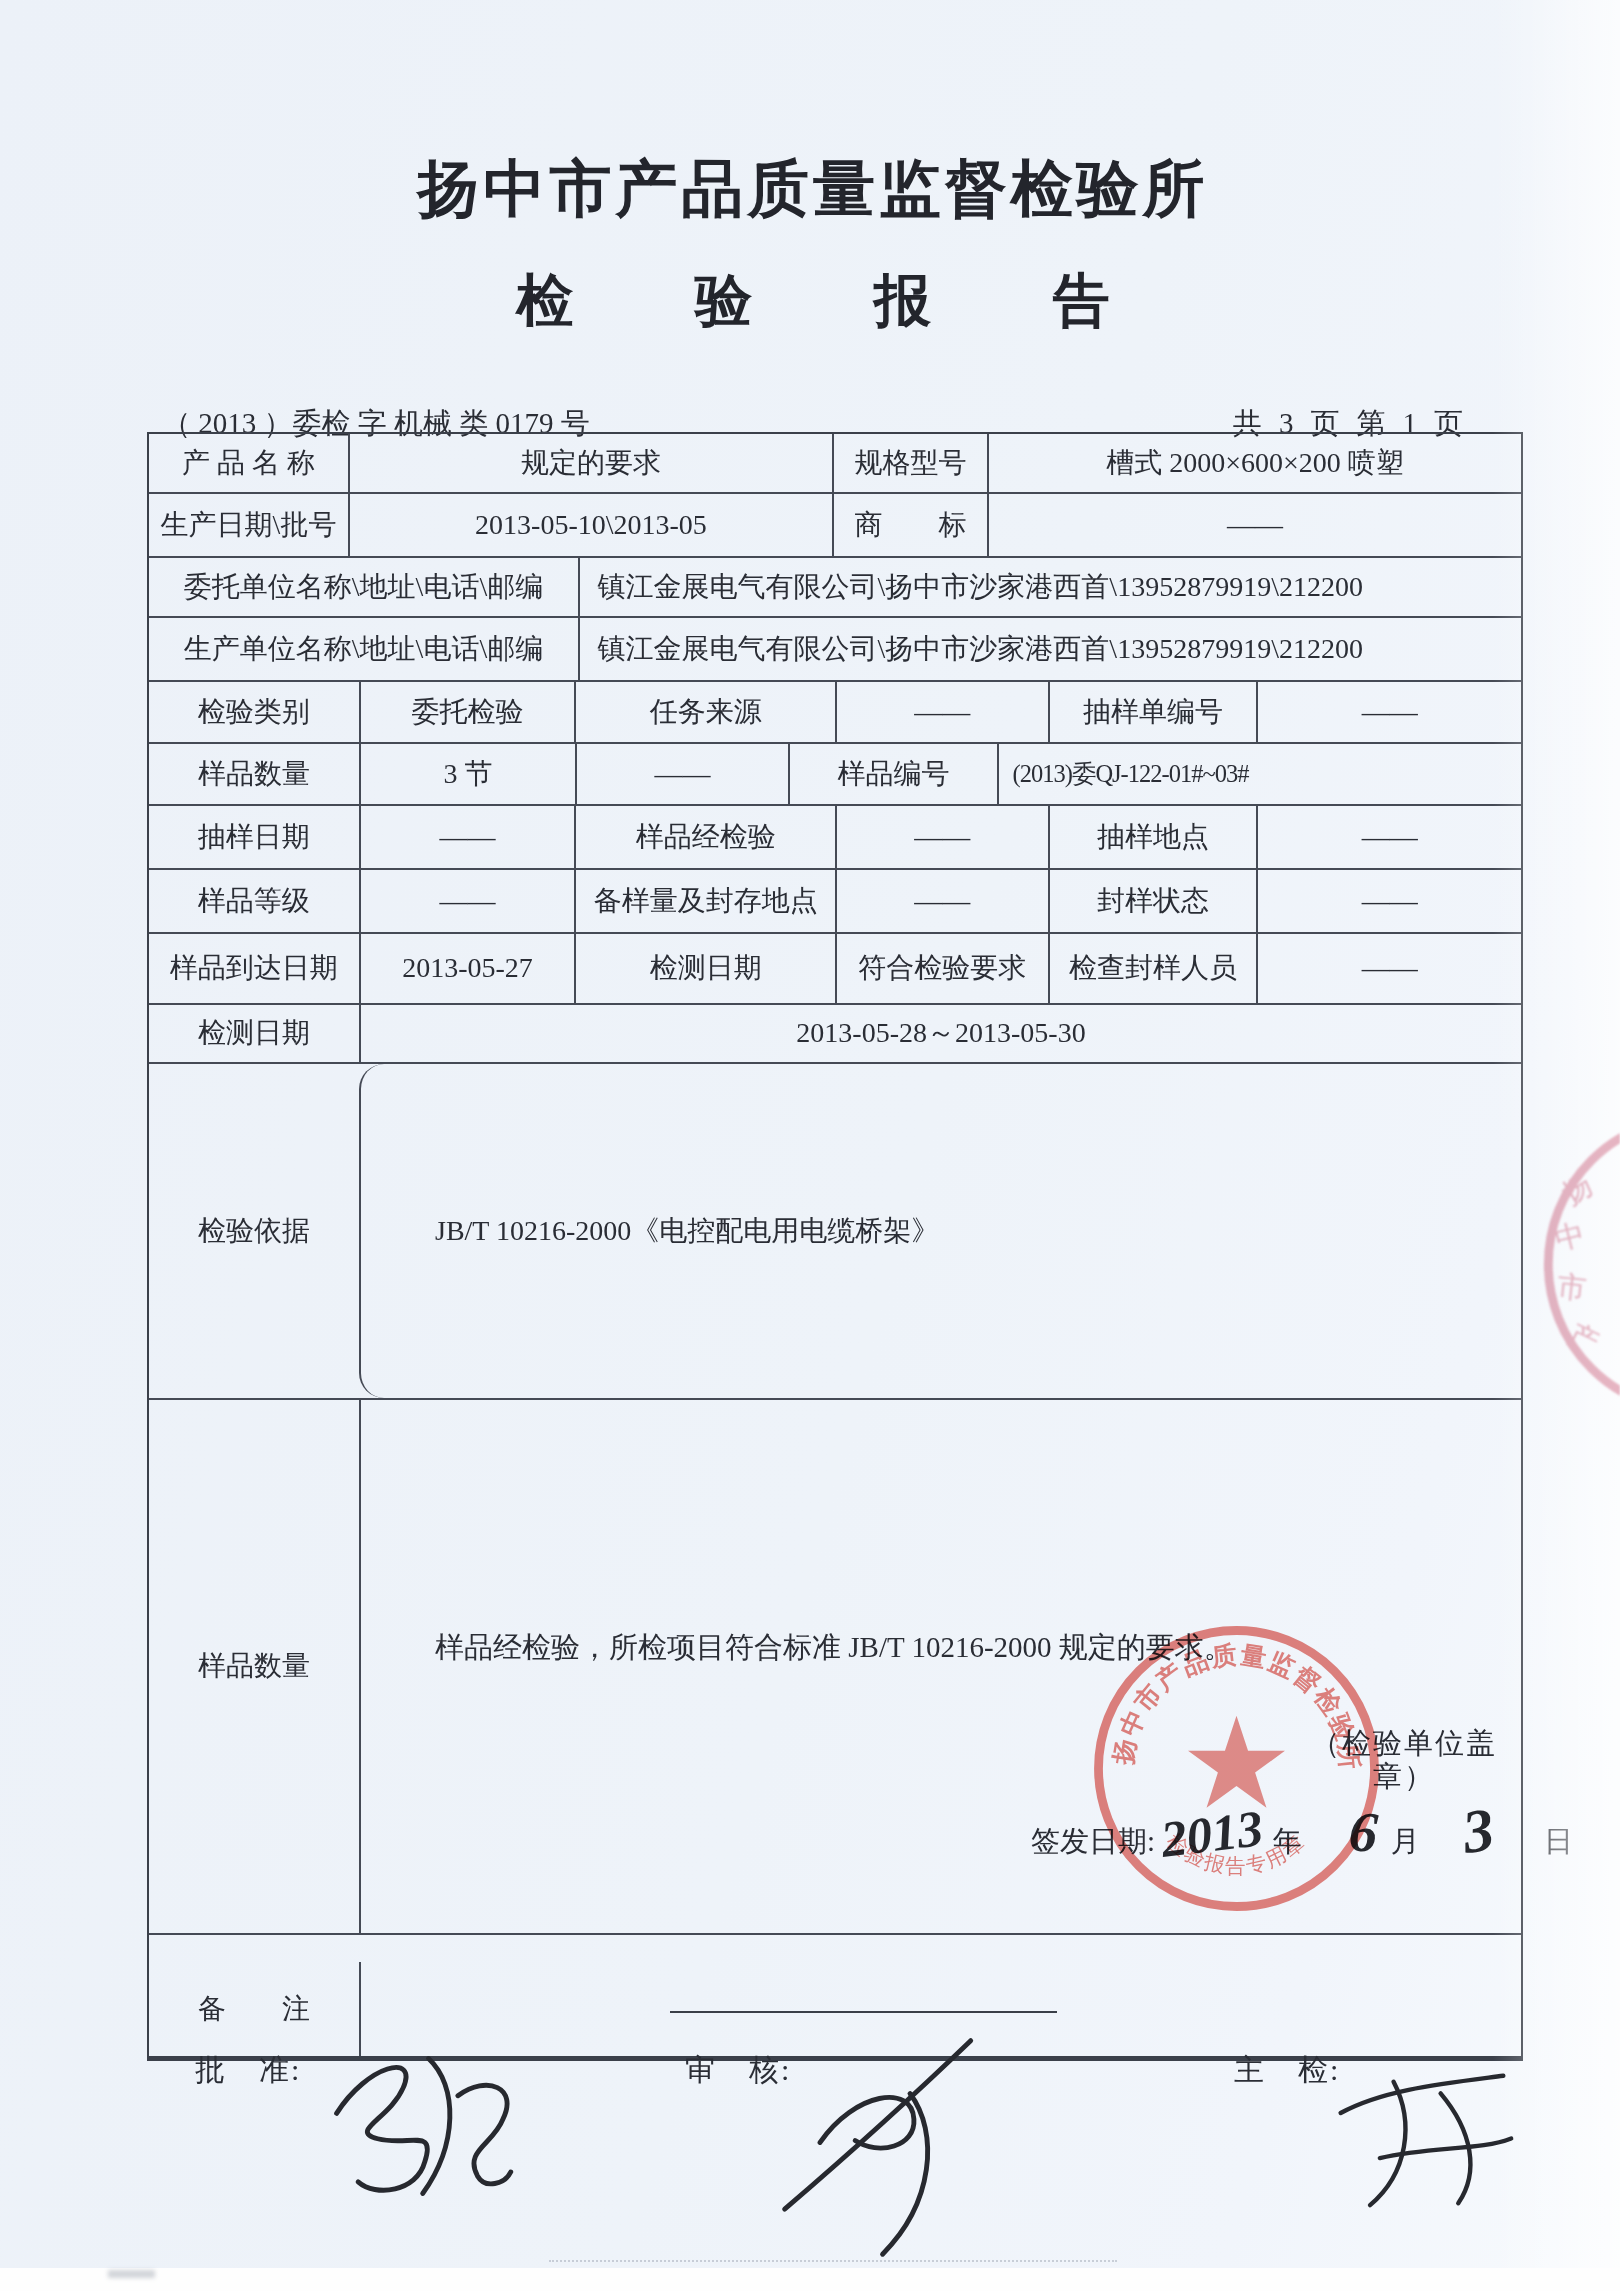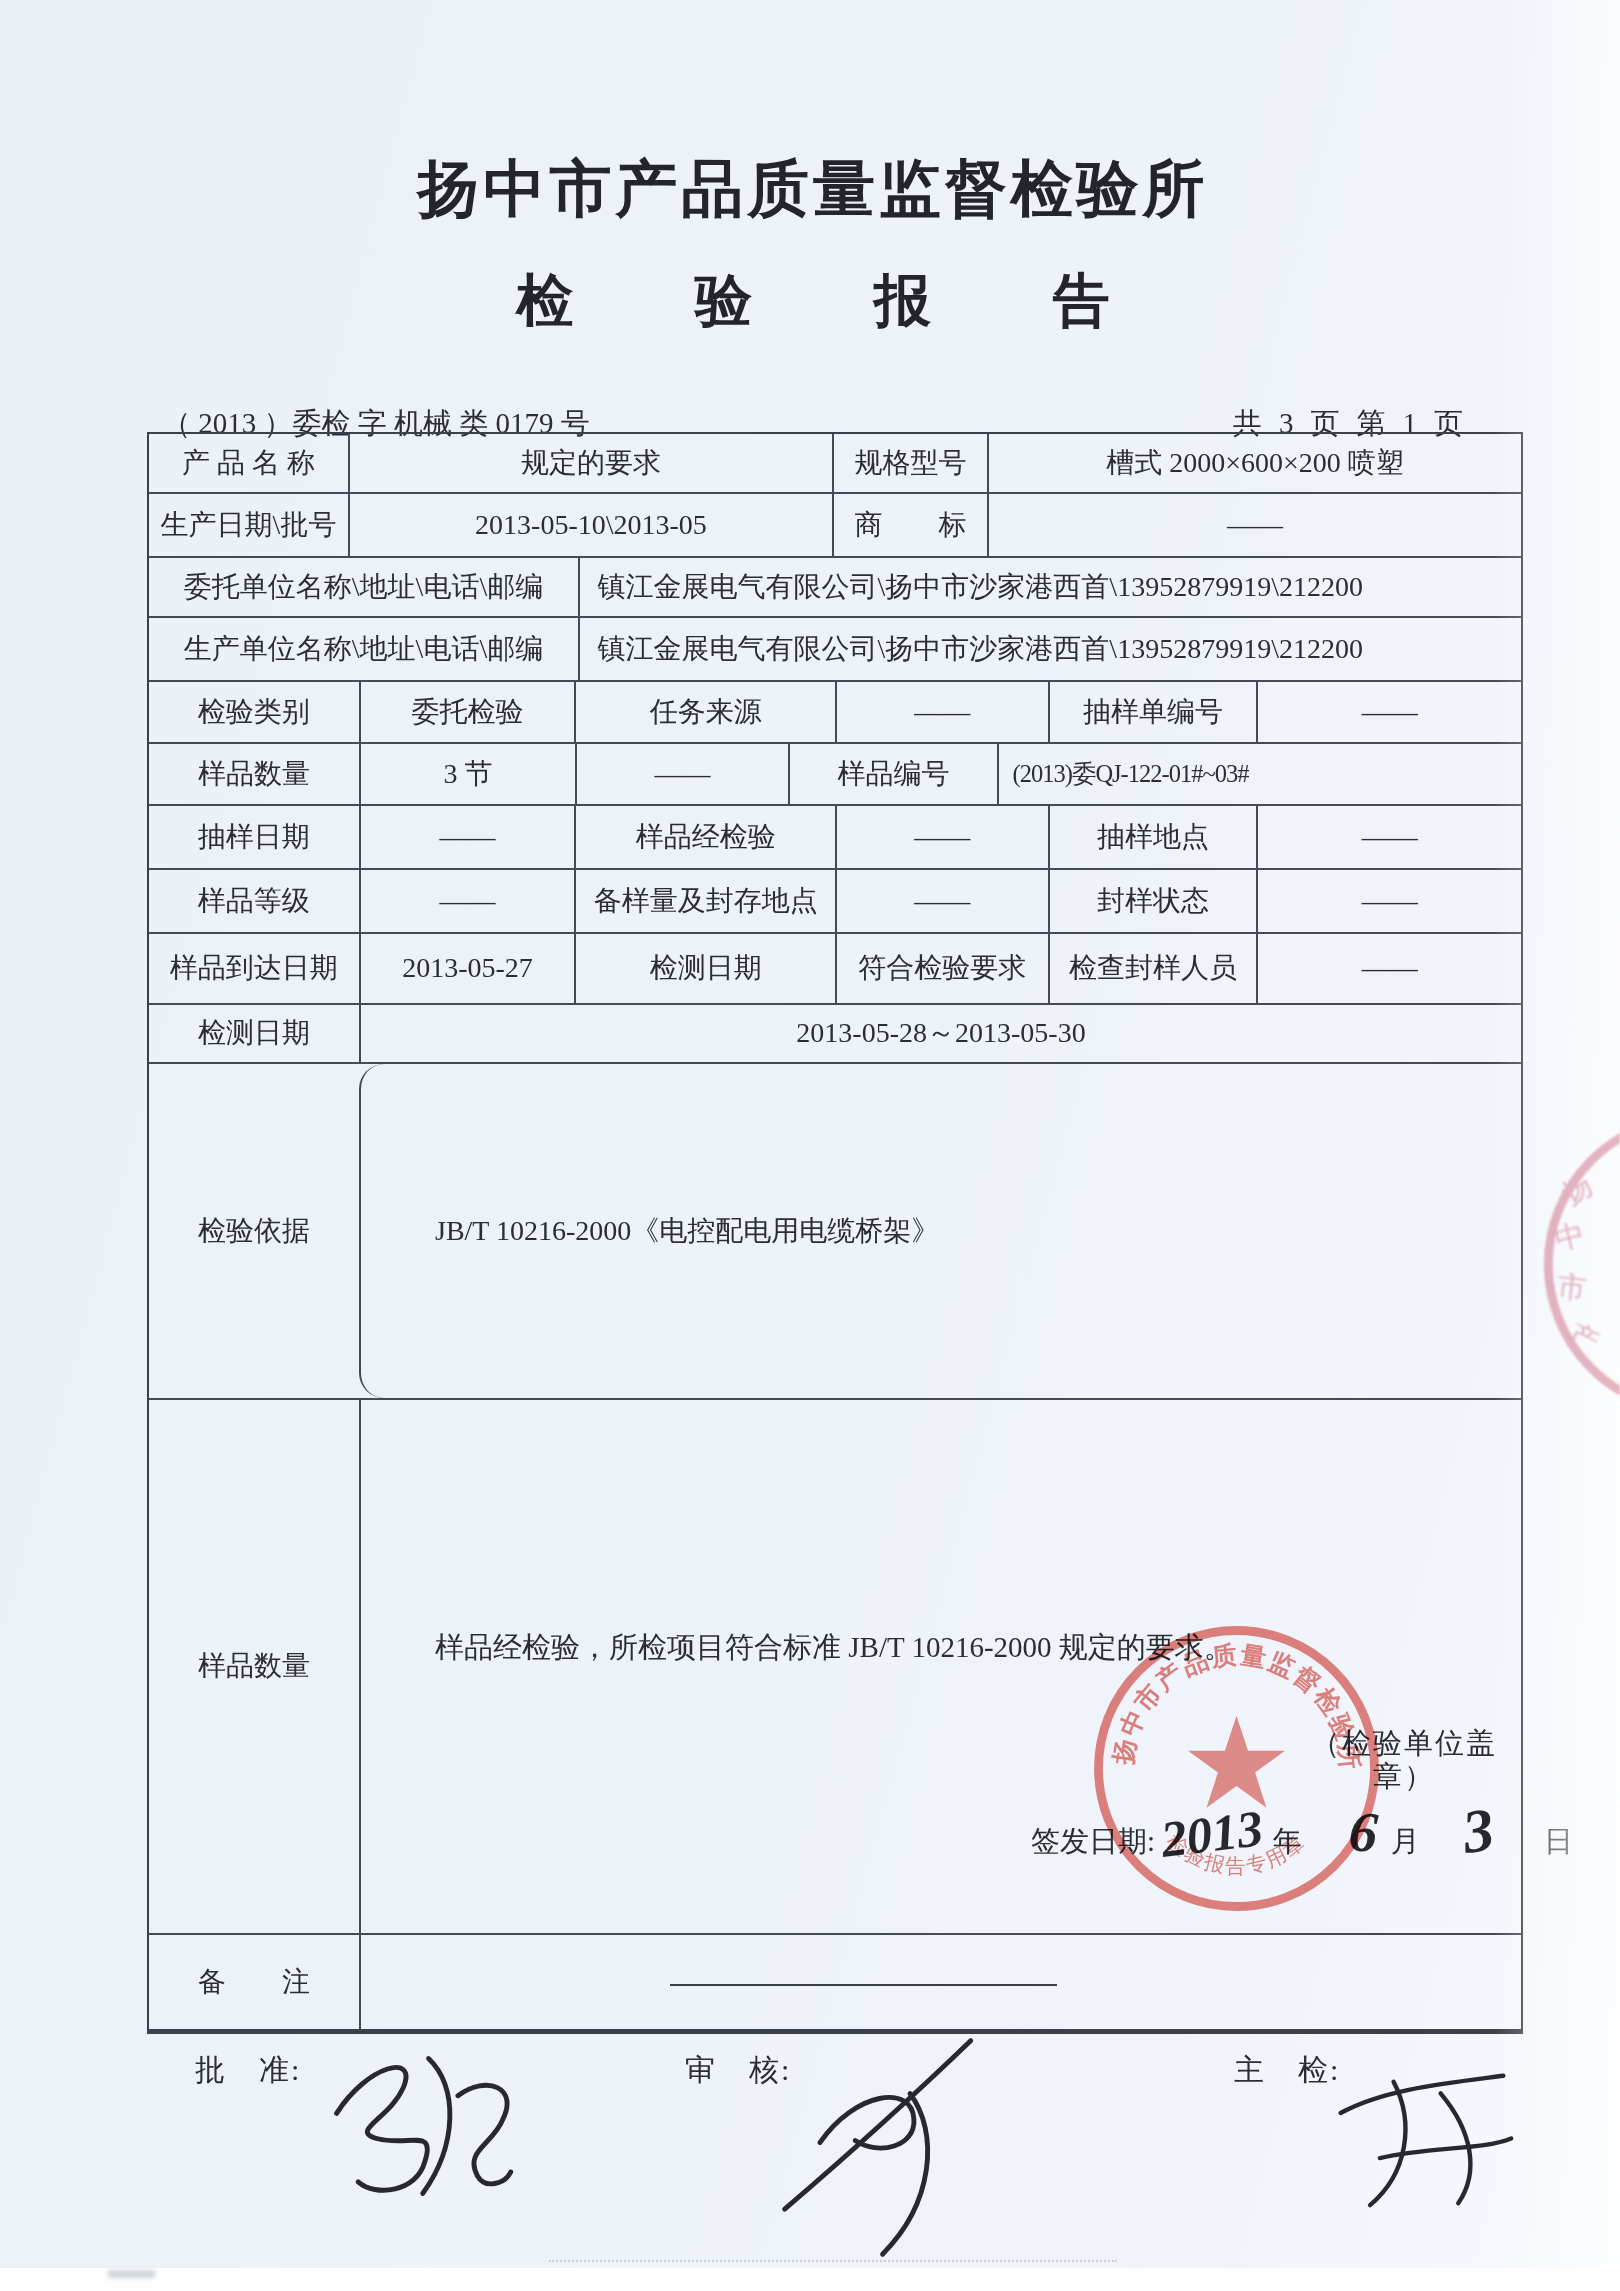"备 注" .row:last-child { margin-top: none -> 27px }
